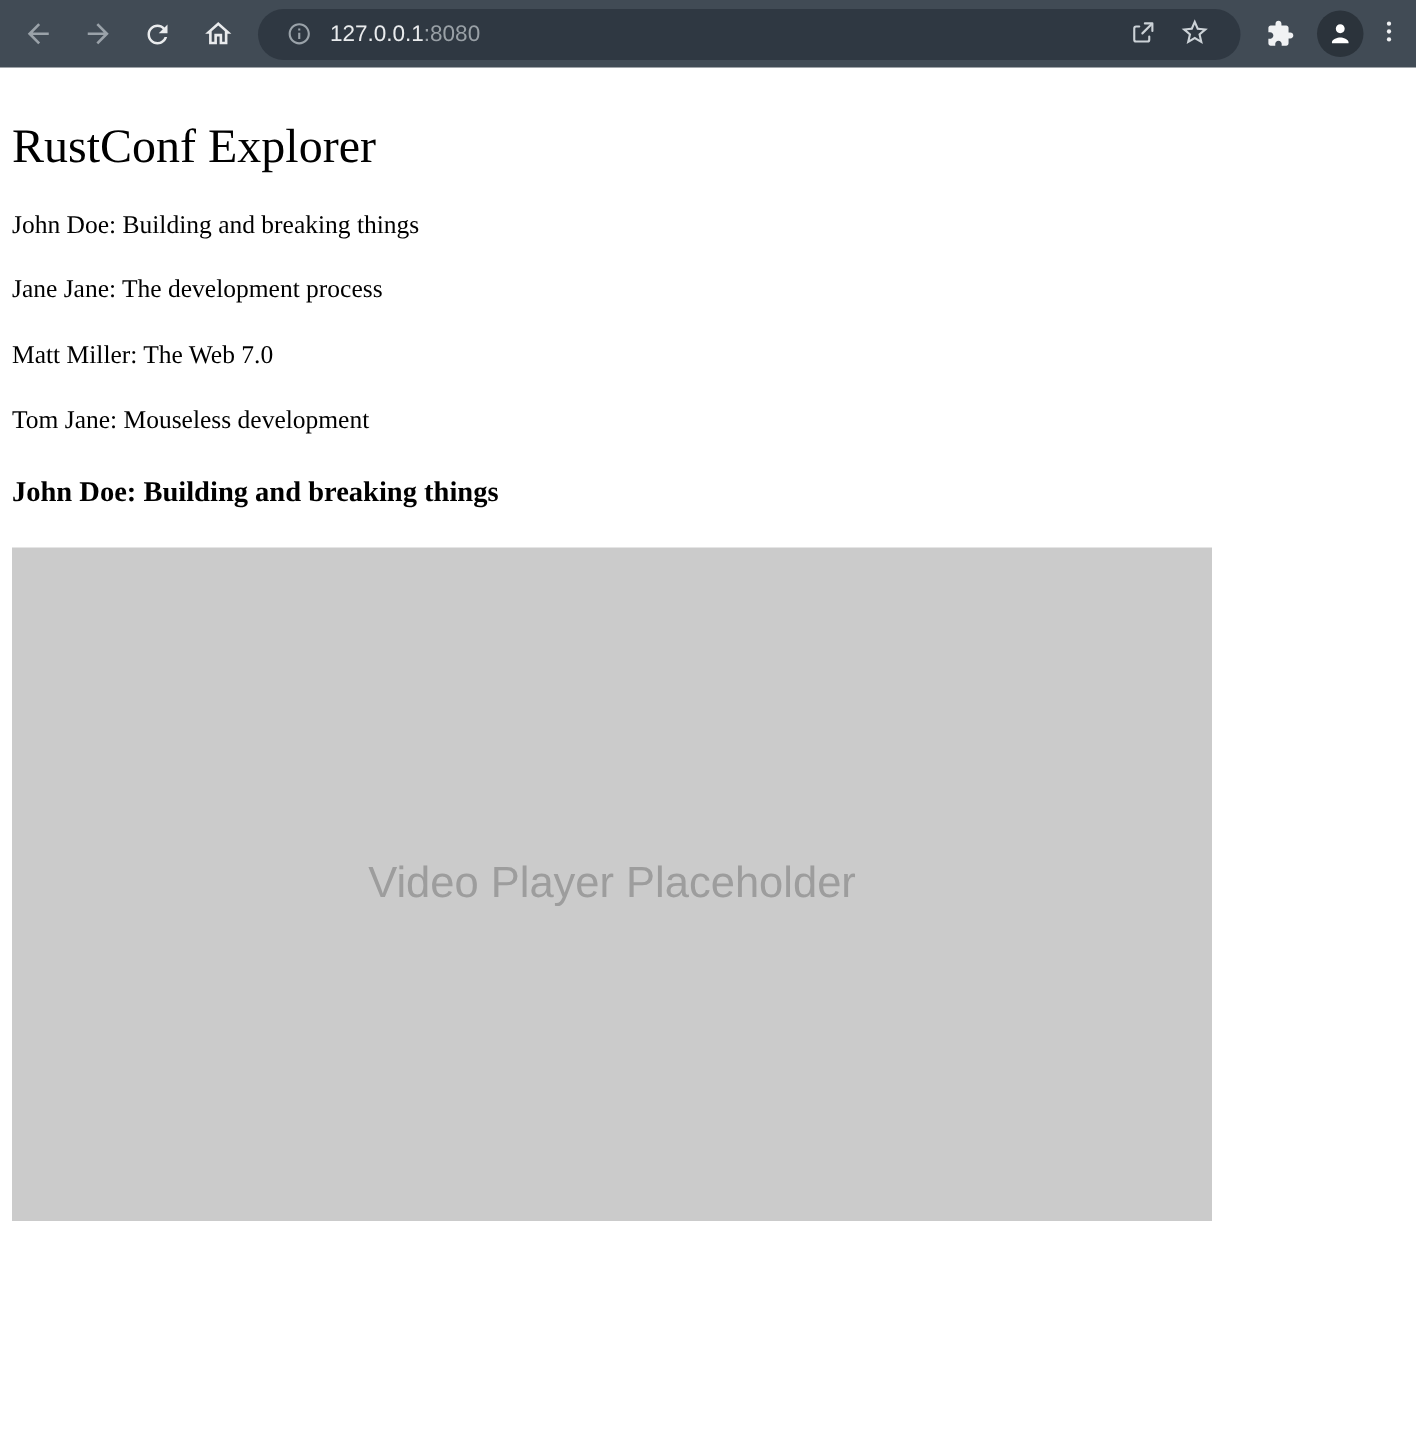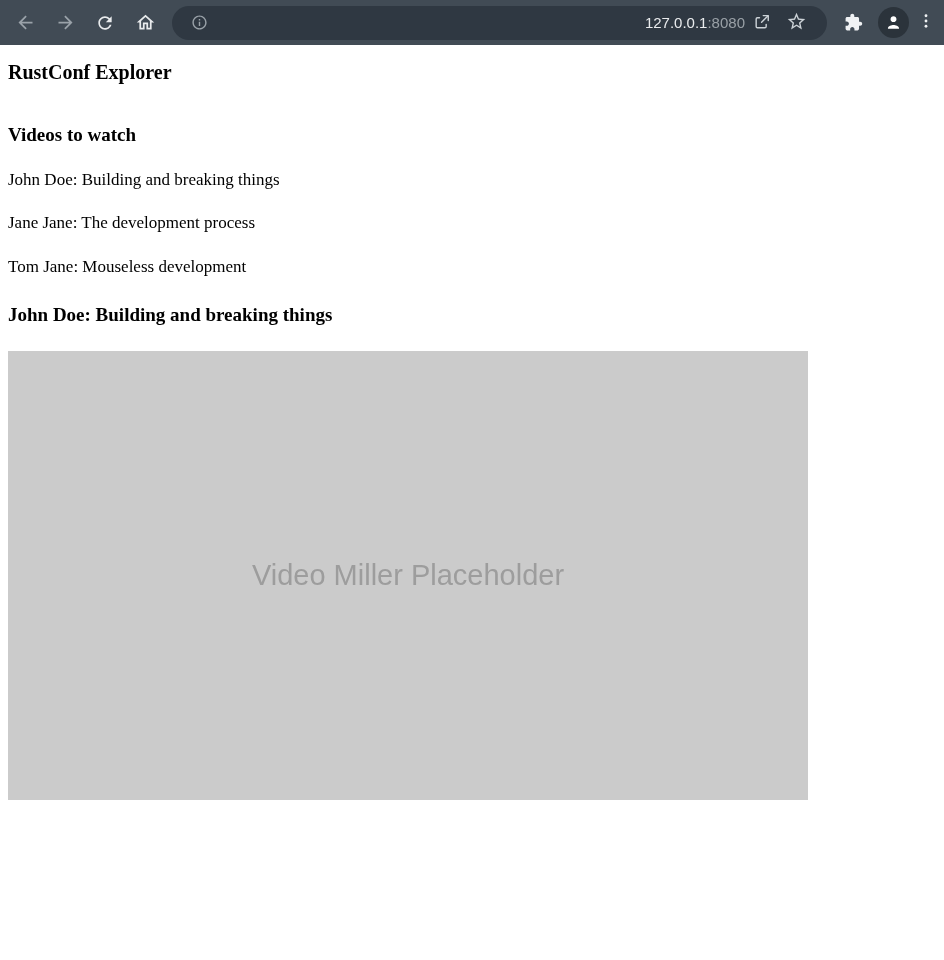"127.0.0.1:8080" .urlbar { text-align: right -> none }
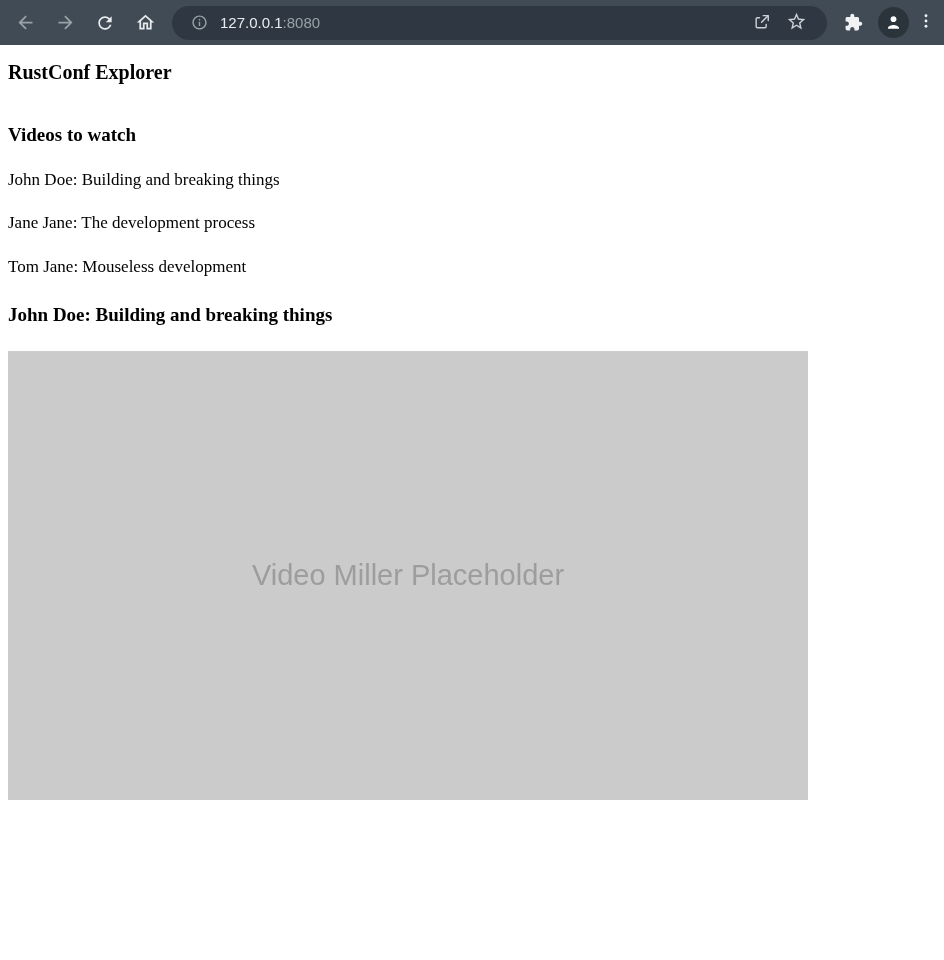"RustConf Explorer" .page-title { font-size: 20px -> 32px; font-weight: bold -> normal; margin: 8px 0 0 0 -> 26px 0 0 0 }
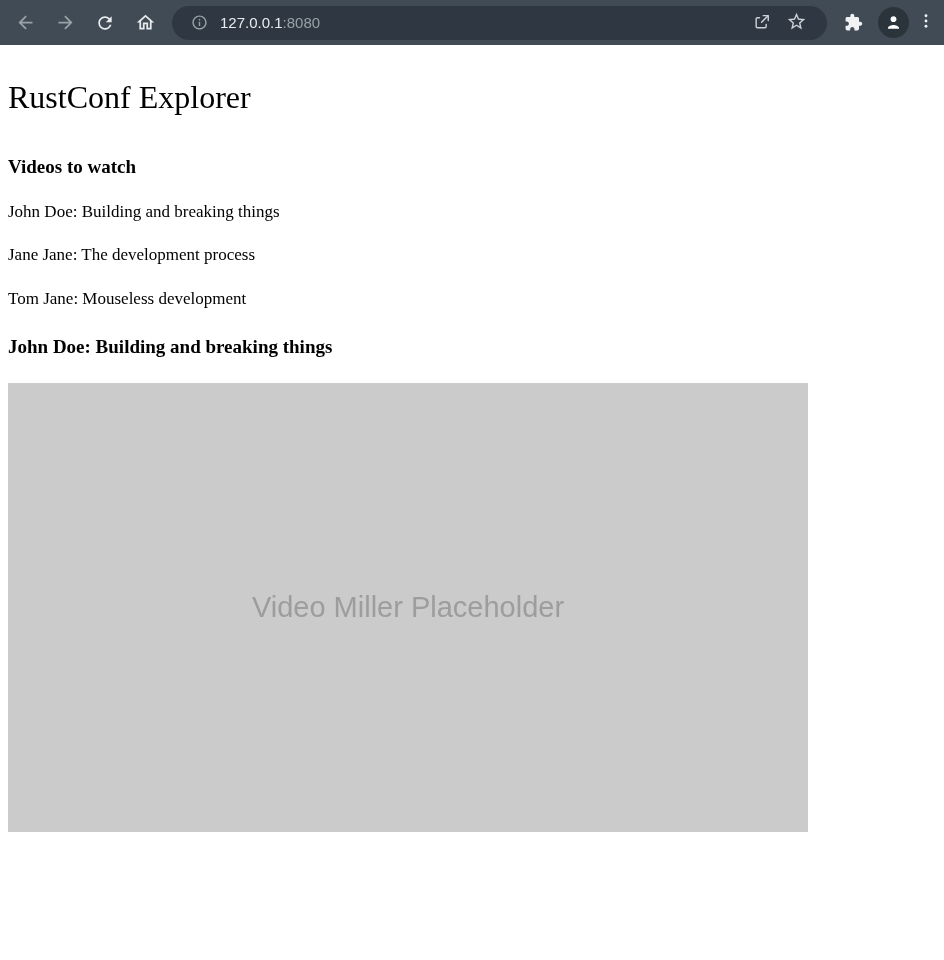"Videos to watch" h3.section-heading { html: <h3>Videos to watch</h3> -> none }
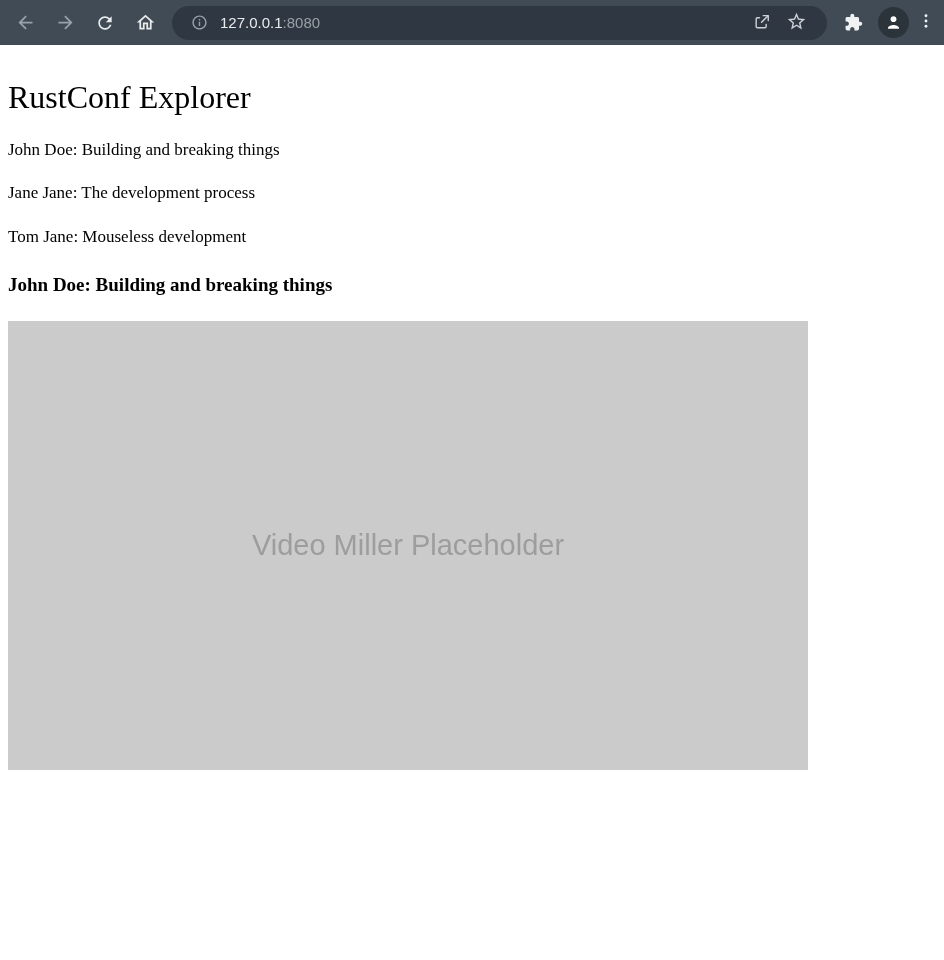"Matt Miller: The Web 7.0" p.video-item { html: none -> <p>Matt Miller: The Web 7.0</p> }
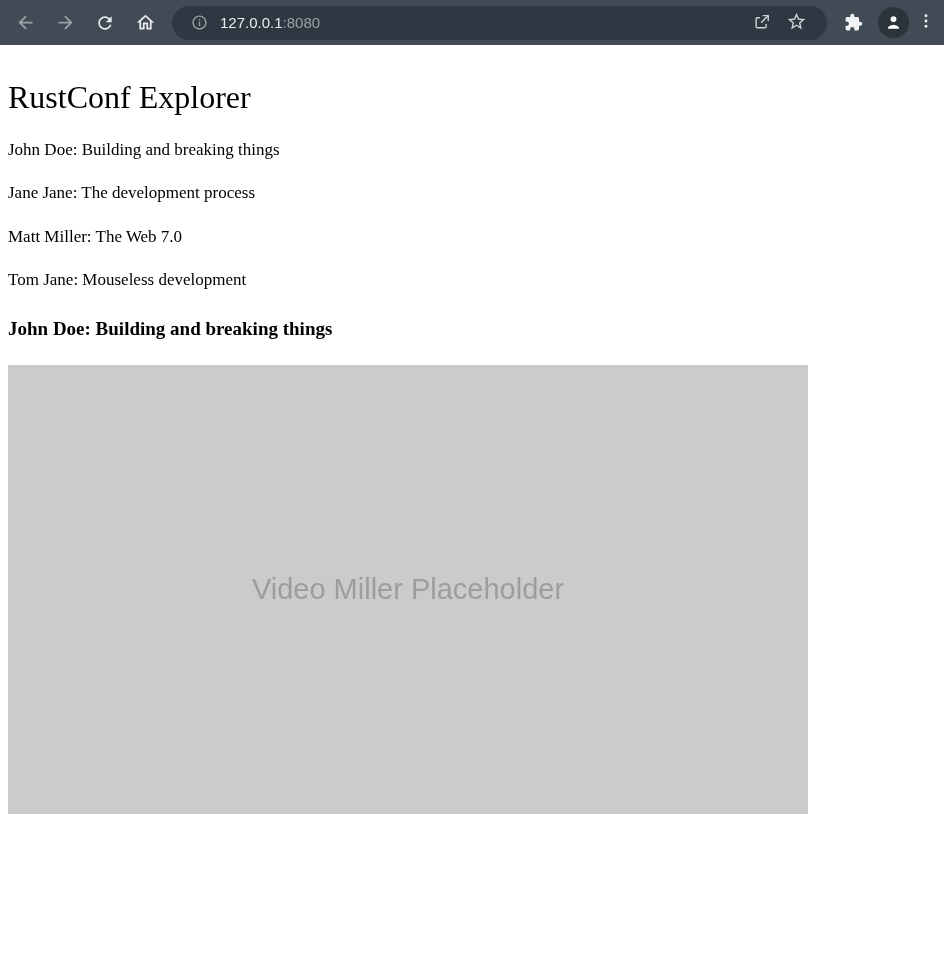"Video Miller Placeholder" span.player-placeholder-text { text: Miller -> Player }
